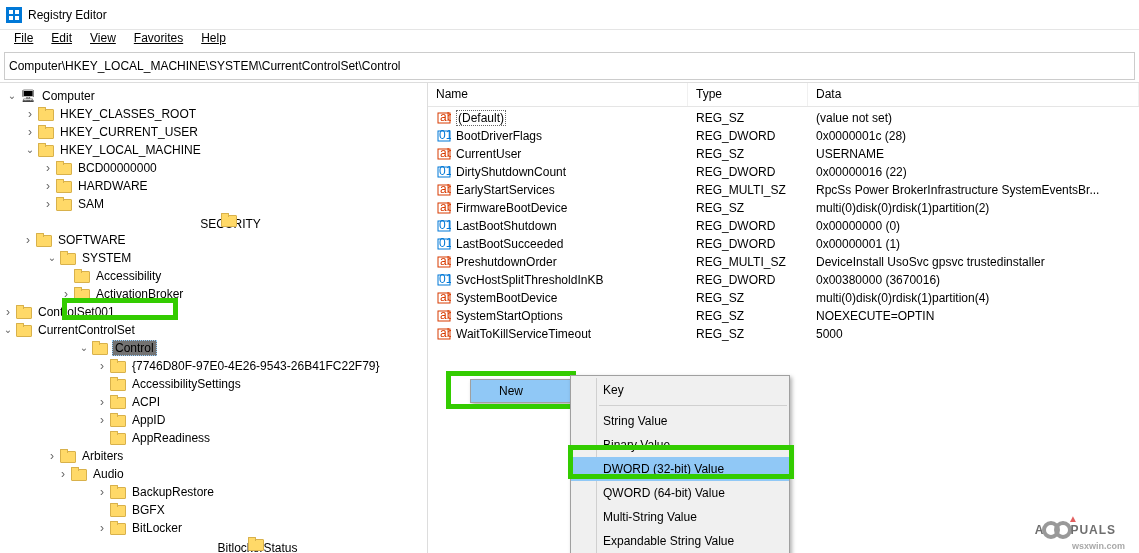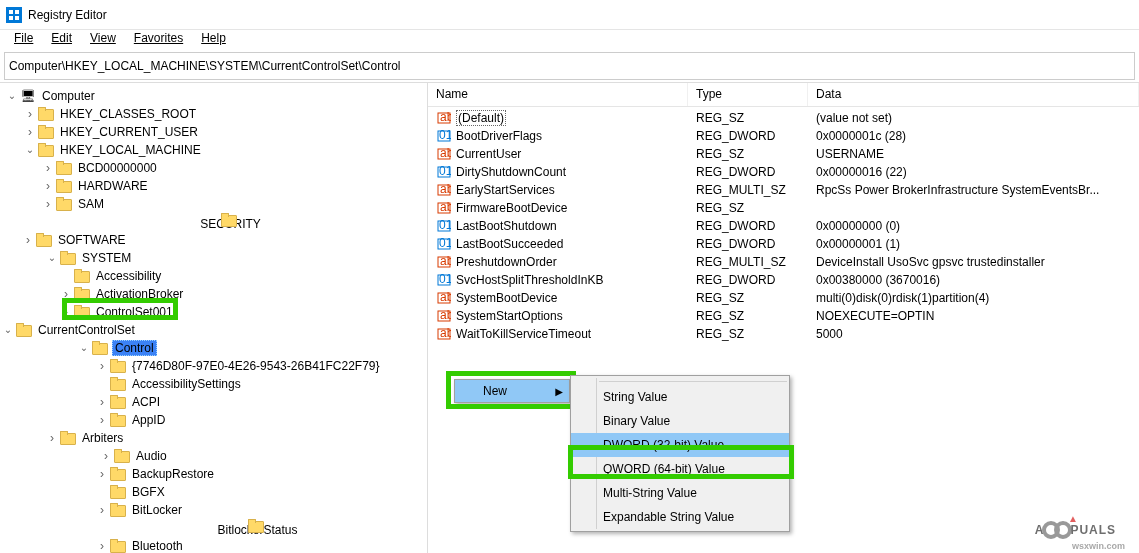"multi(0)disk(0)rdisk(1)partition(2)" div.c-data { html: none -> <div>multi(0)disk(0)rdisk(1)partition(2)</div> }
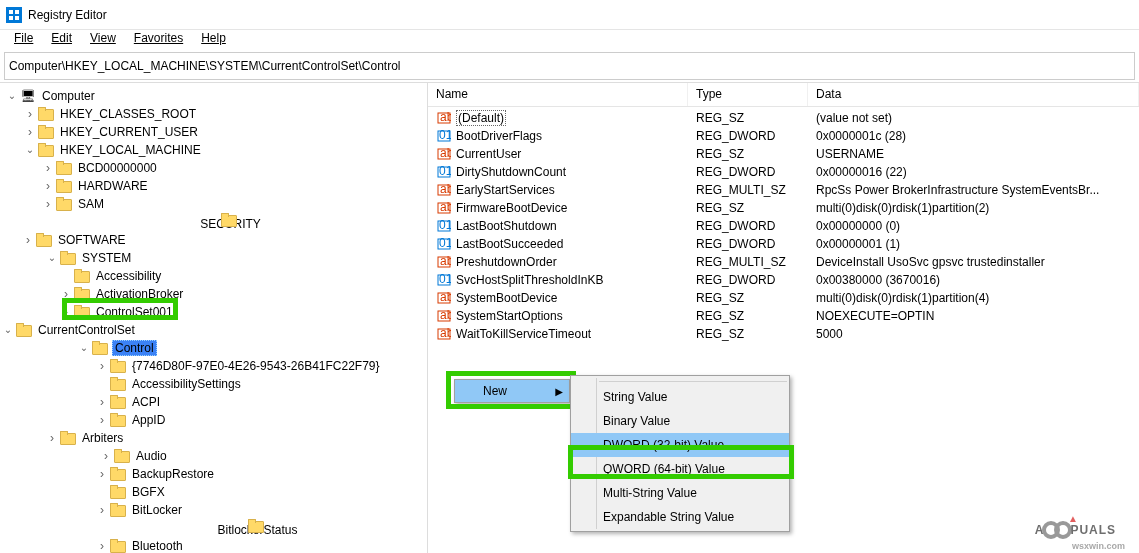"ControlSet001" div.tree-row { padding-left: 58px -> none }
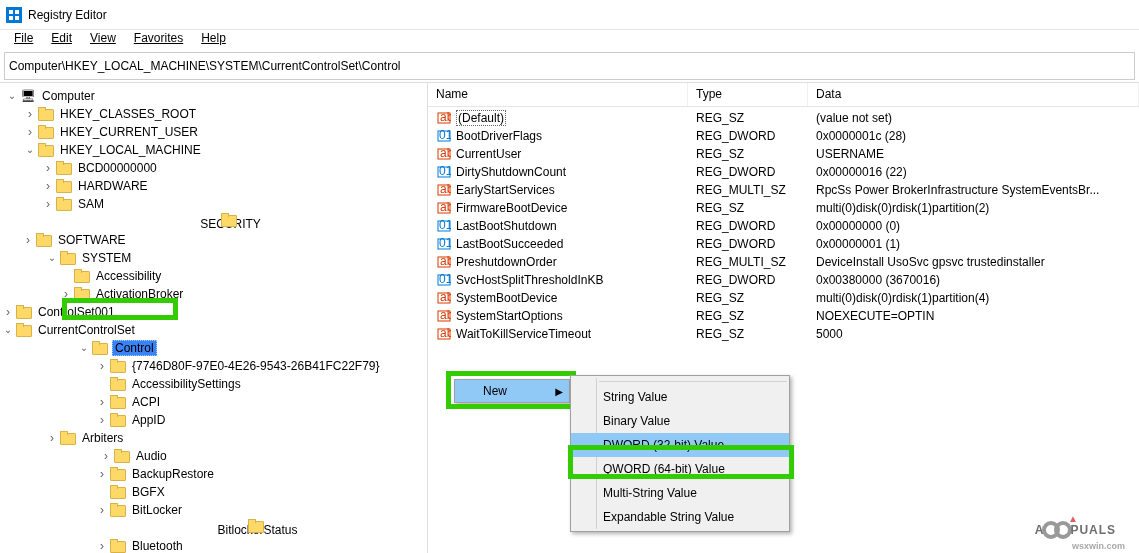"Control" .tree-row.selected .tree-label { background: #3b82f6 -> #737373 }
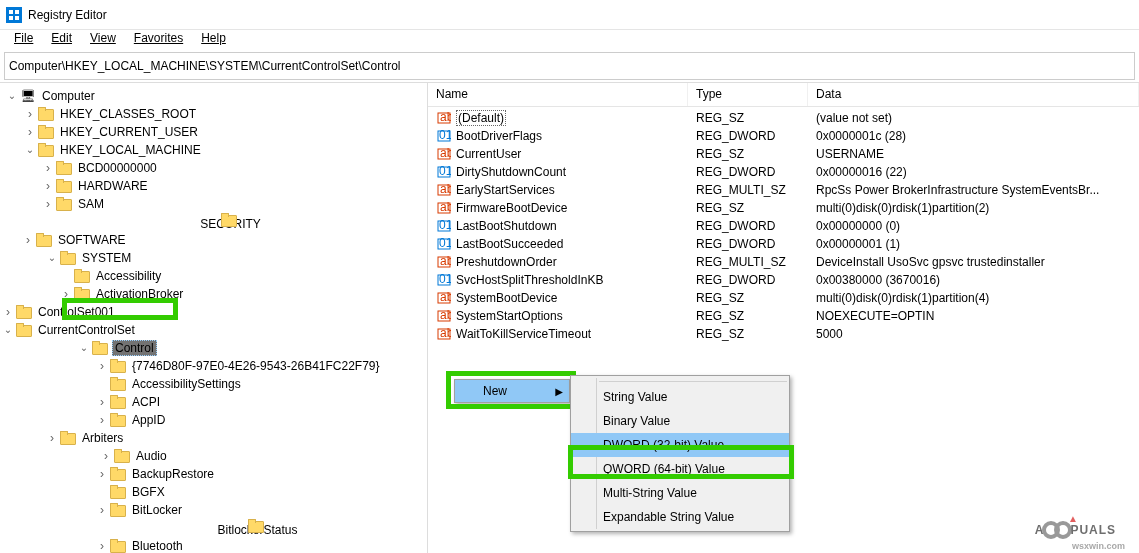"New" div.context-parent { left: 26px -> 42px }
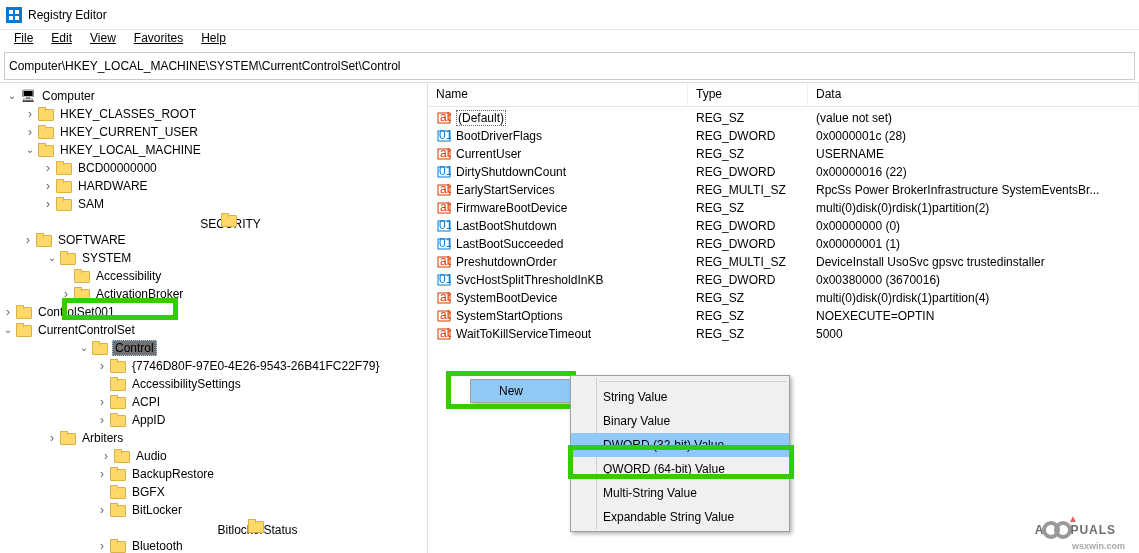"Key" div.ctx-item { html: none -> <div> <span>Key</span> </div> }
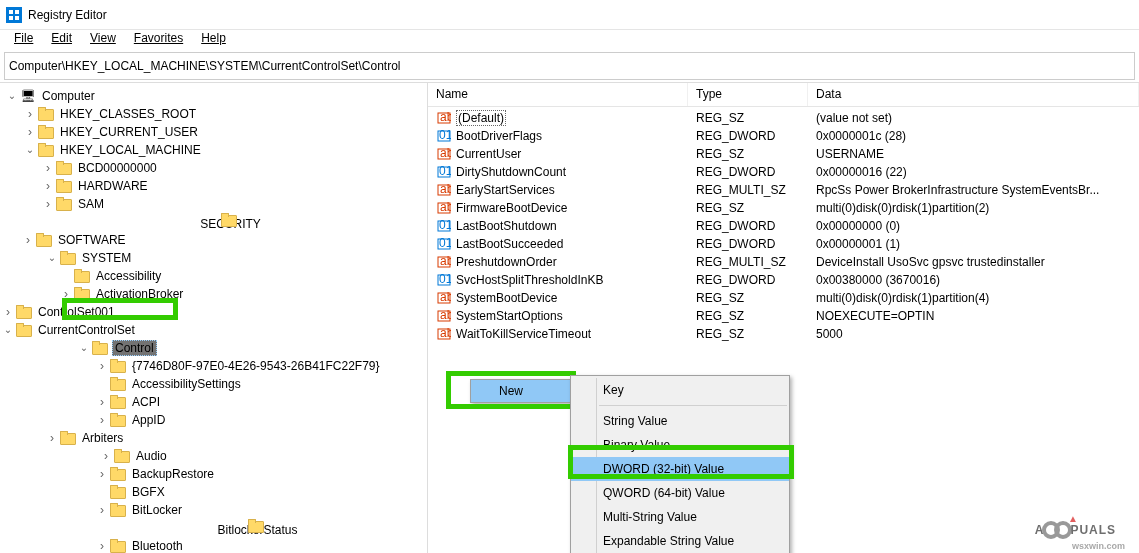"AppReadiness" div.tree-row { html: none -> <div> <span></span> <span></span> <span>AppReadiness</span> </div> }
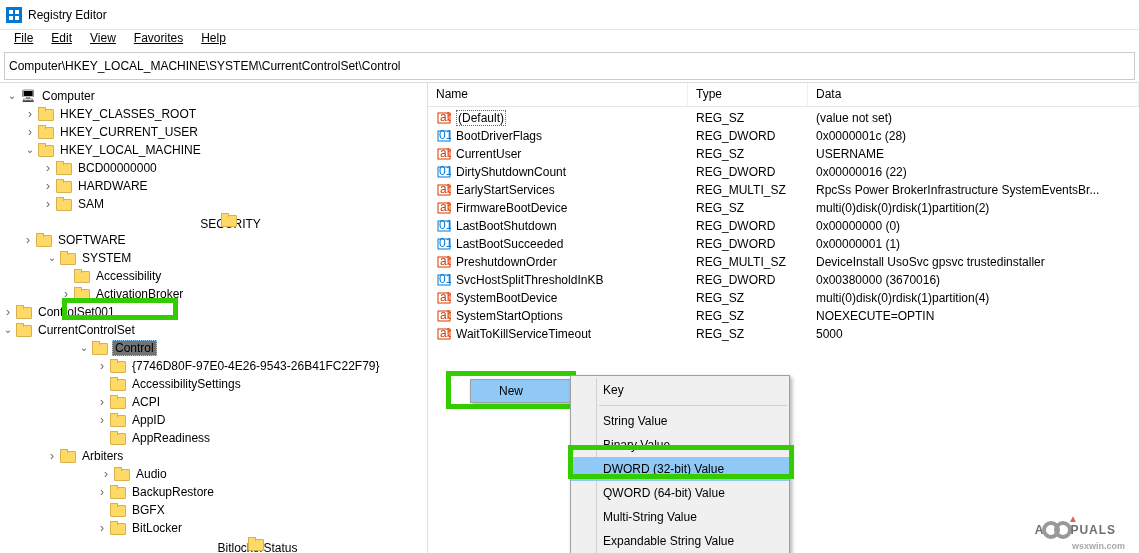"Audio" div.tree-row { margin-left: 43px -> none }
